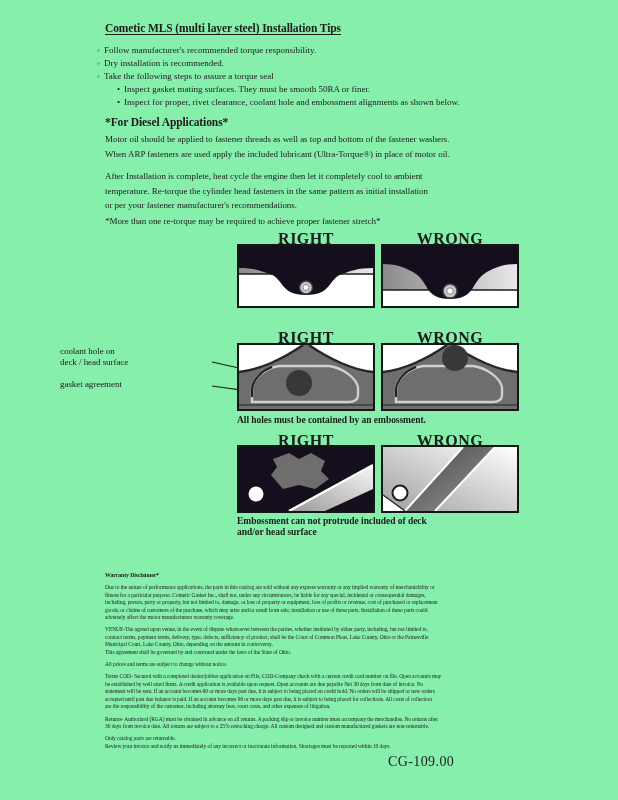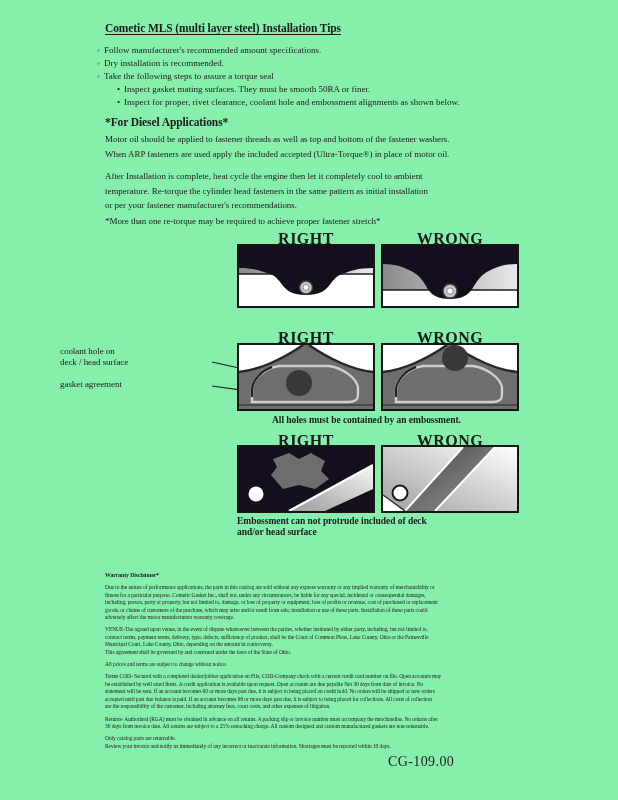"Follow manufacturer's recommended amount" span { text: amount specifications -> torque responsibility }
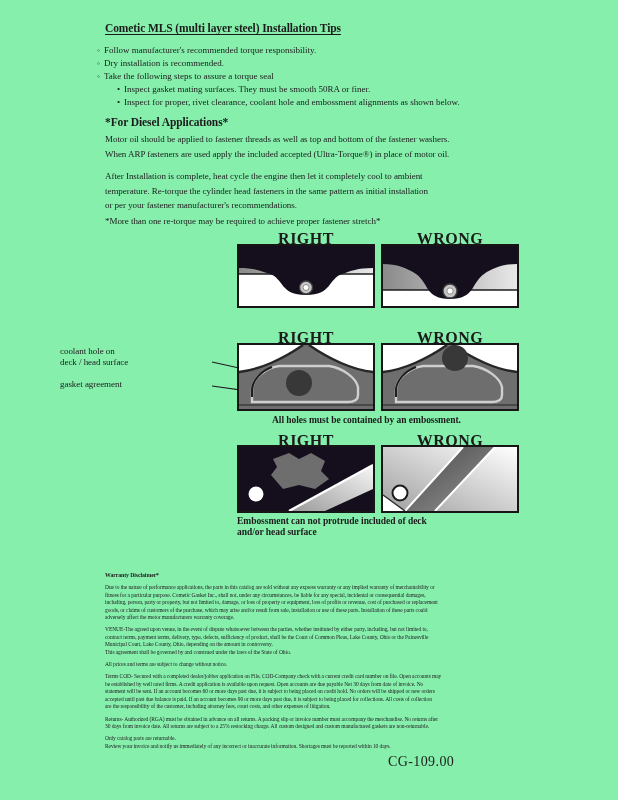"Motor oil should be applied" div.abs { text: accepted -> lubricant }
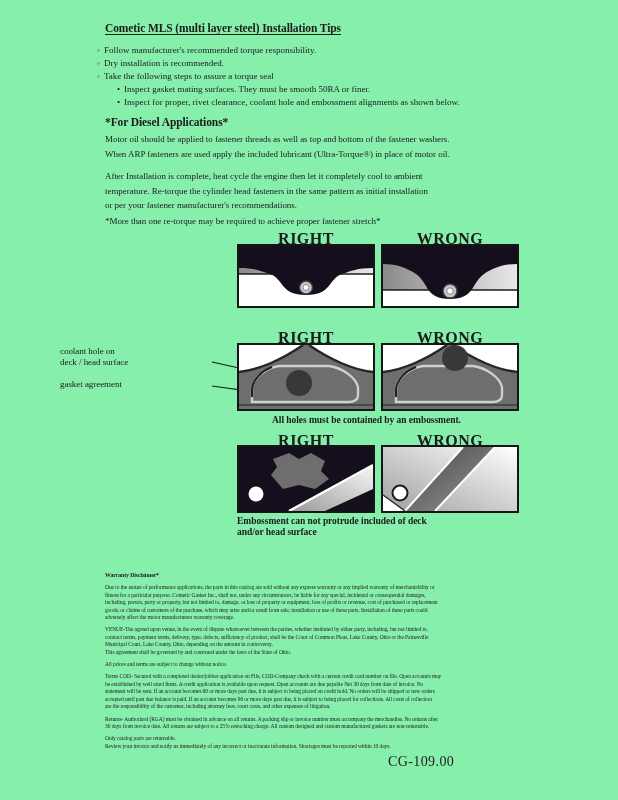"All holes must be contained" div.abs { margin-left: 35px -> none }
